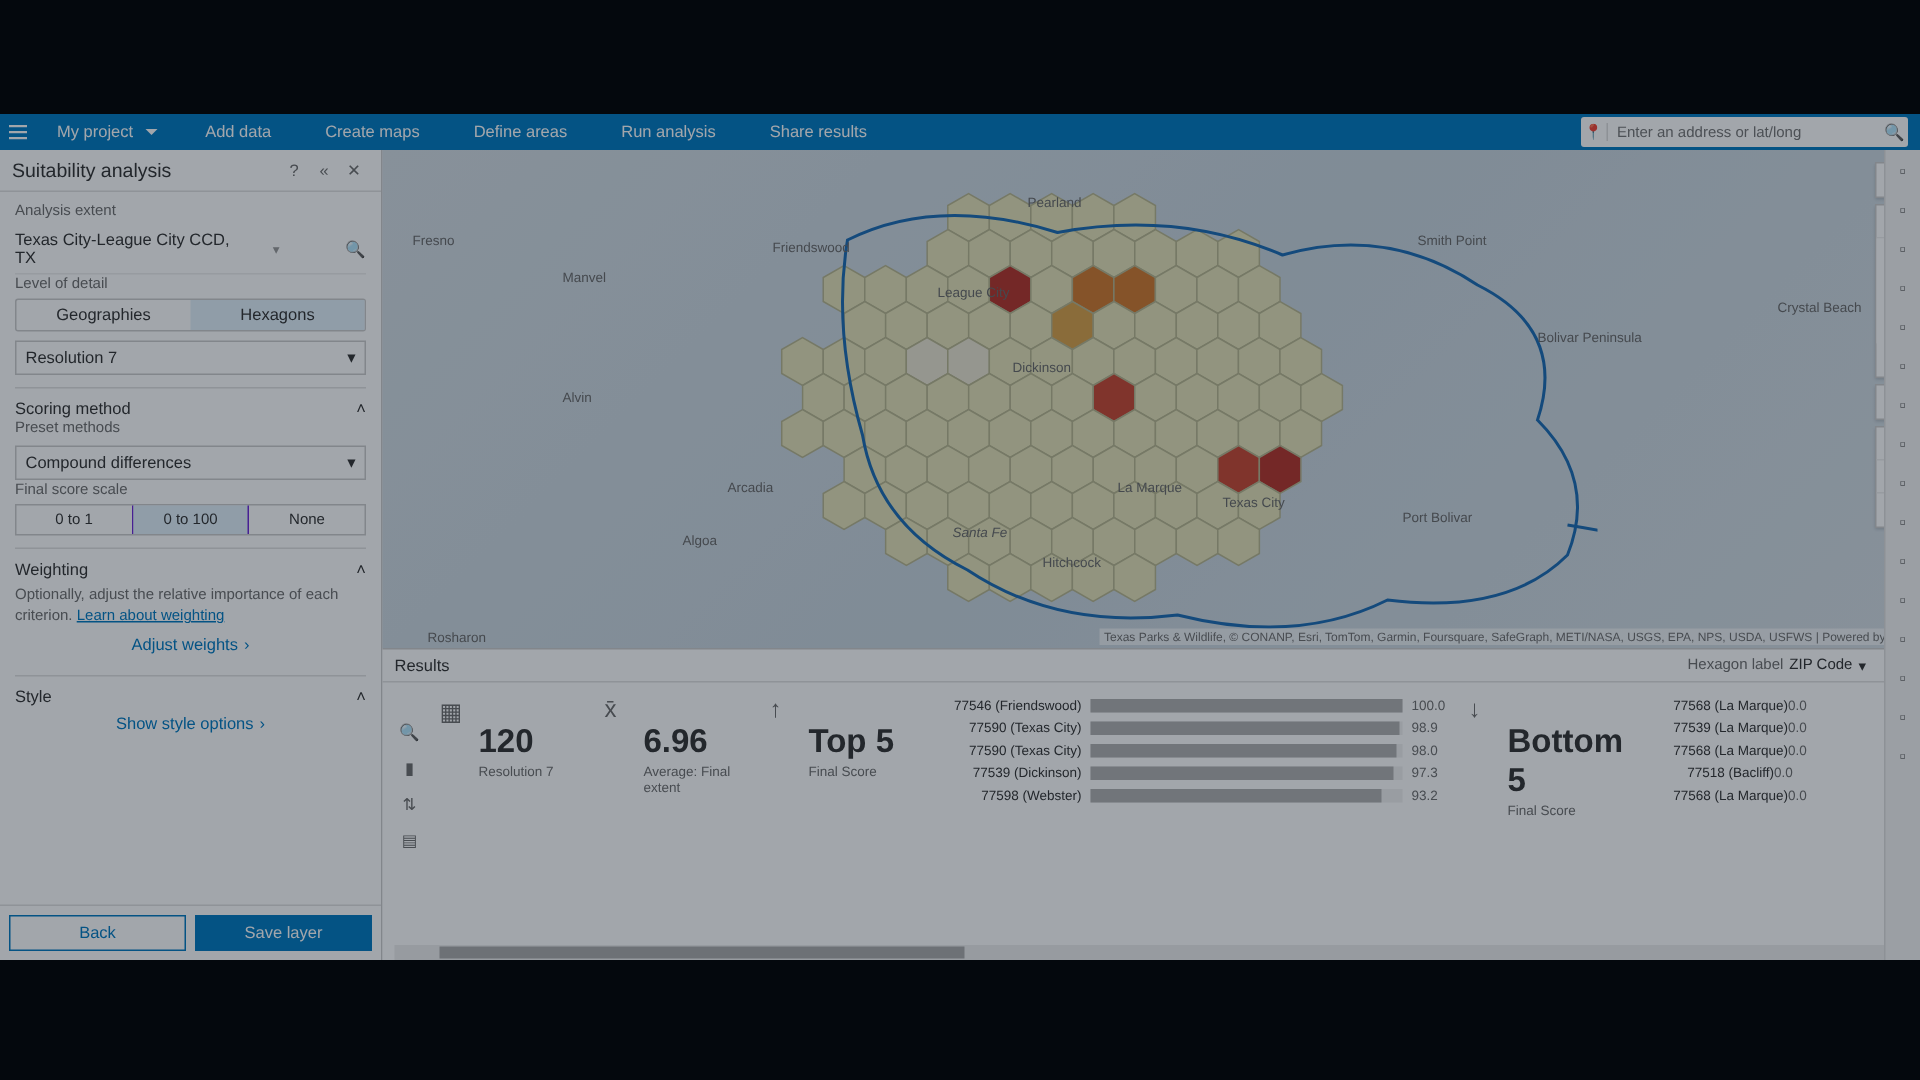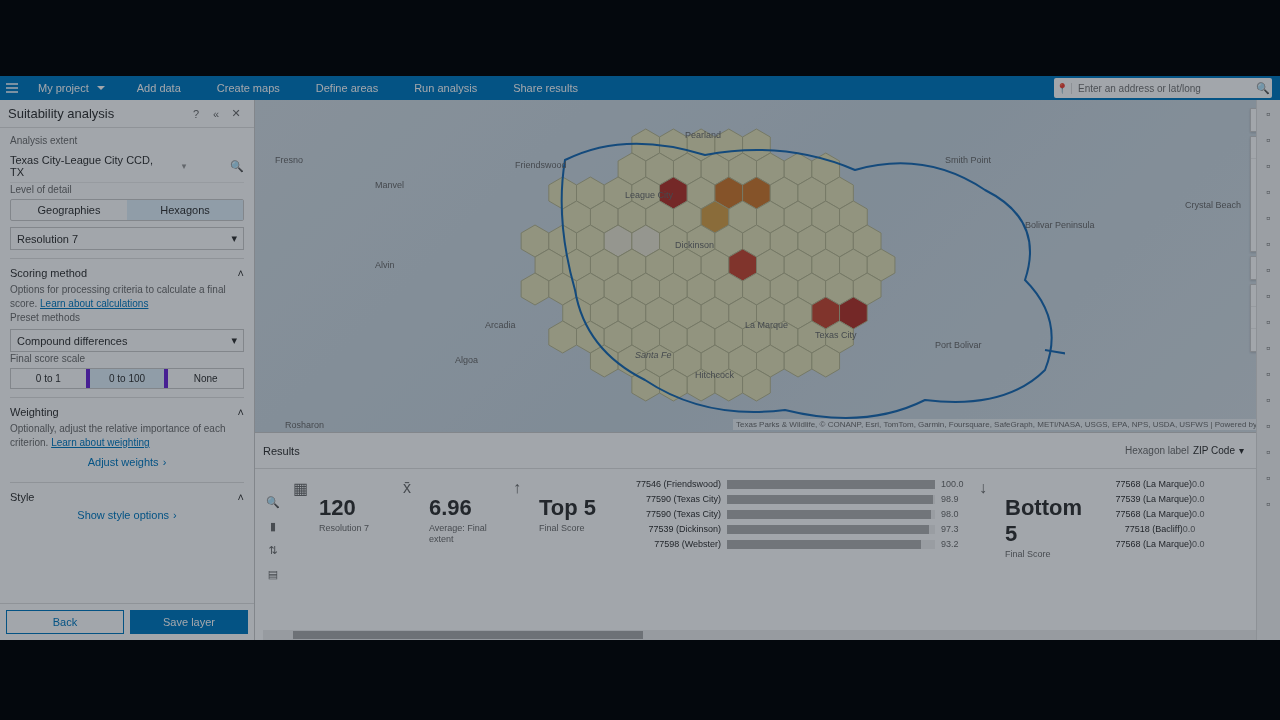"Options for processing criteria to" div.desc { html: <div> <span>Options for processing criteria to calculate a final score.</span> <span>Learn about calculations</span> </div> -> none }
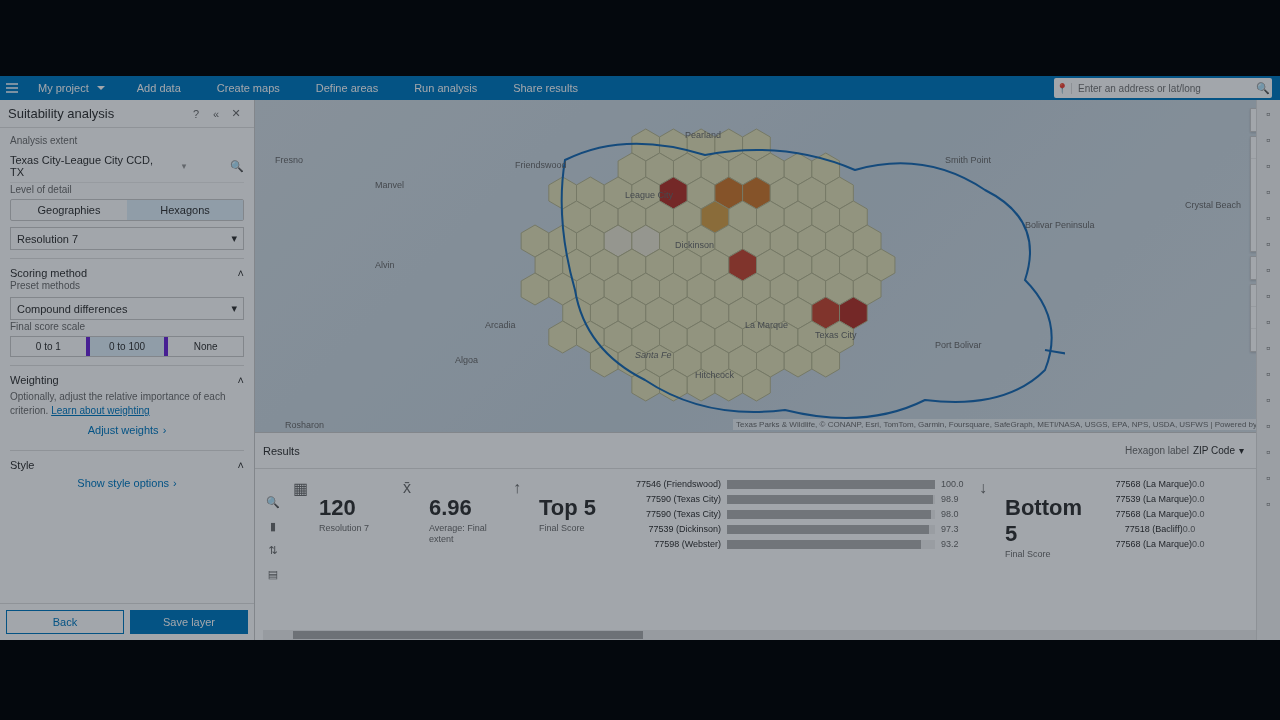"0 to 1" .scale-row div { border-right: 4px solid #6d28d9 -> 1px solid #6d28d9 }
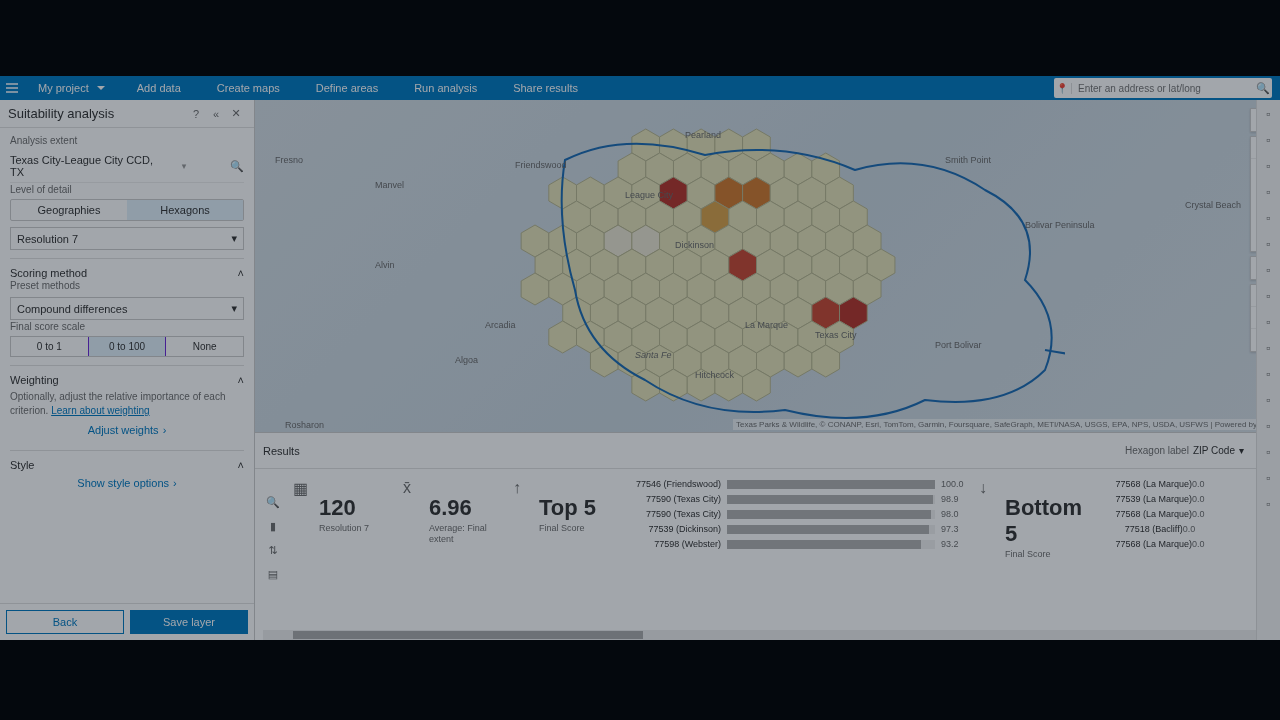"Results" .reshead { height: 36px -> 22px }
